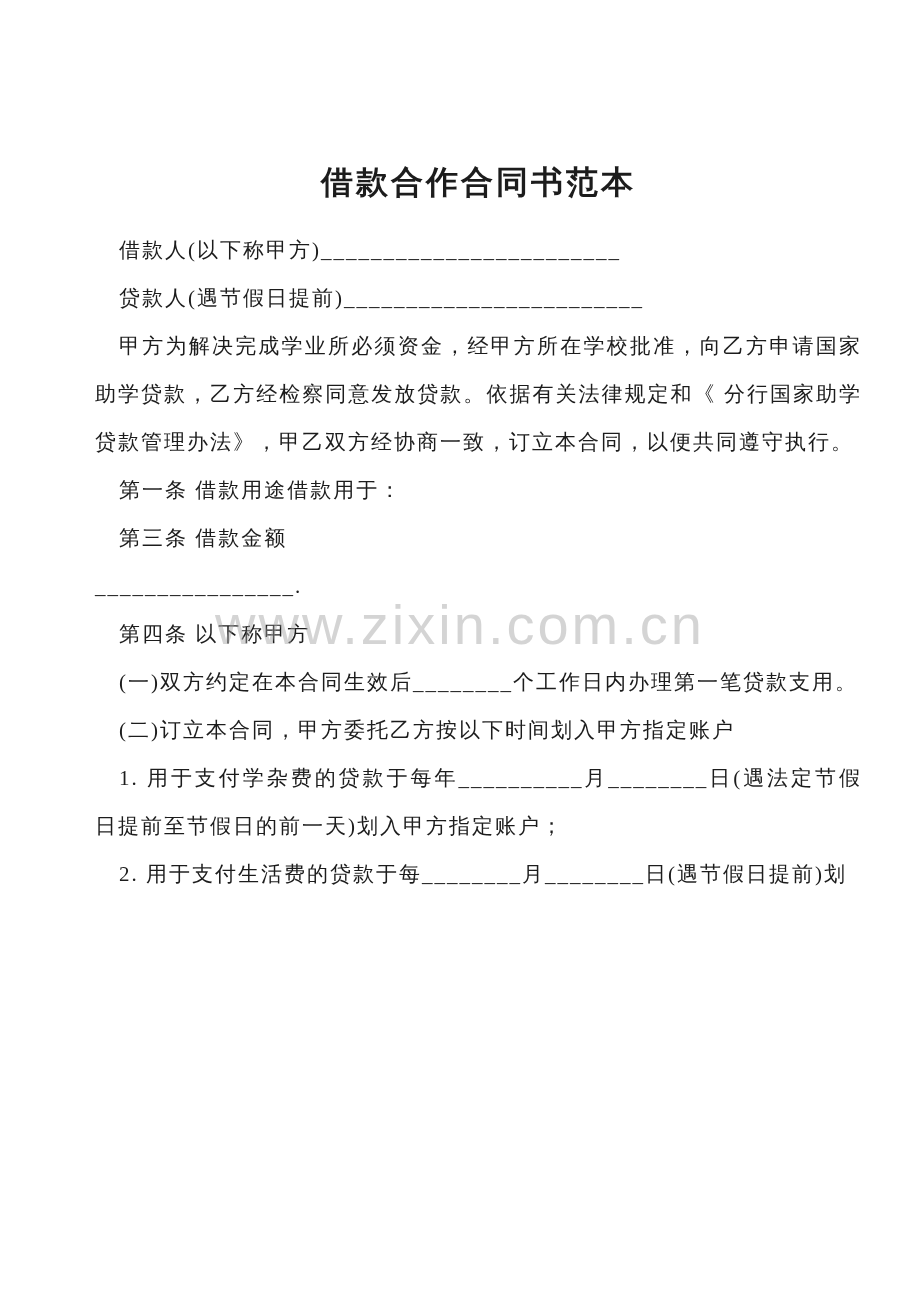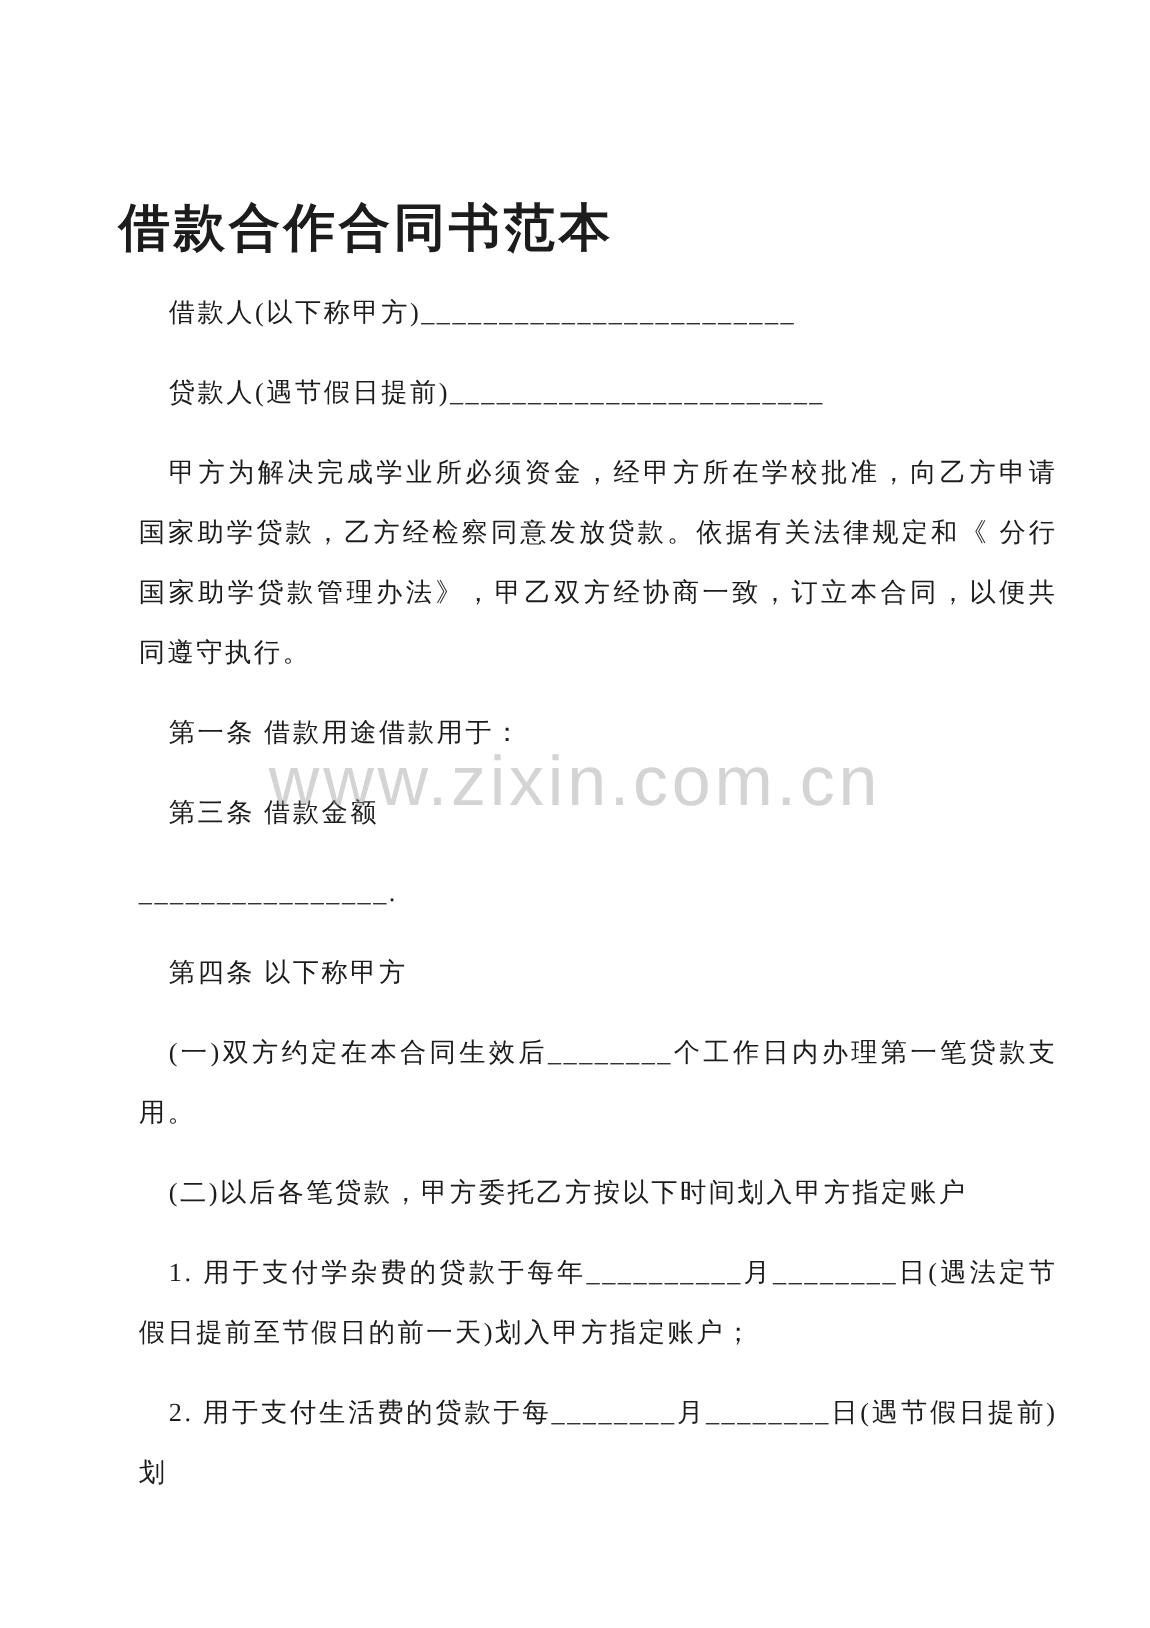"借款合作合同书范本" .title { font-size: 41px -> 32px; text-align: left -> center }
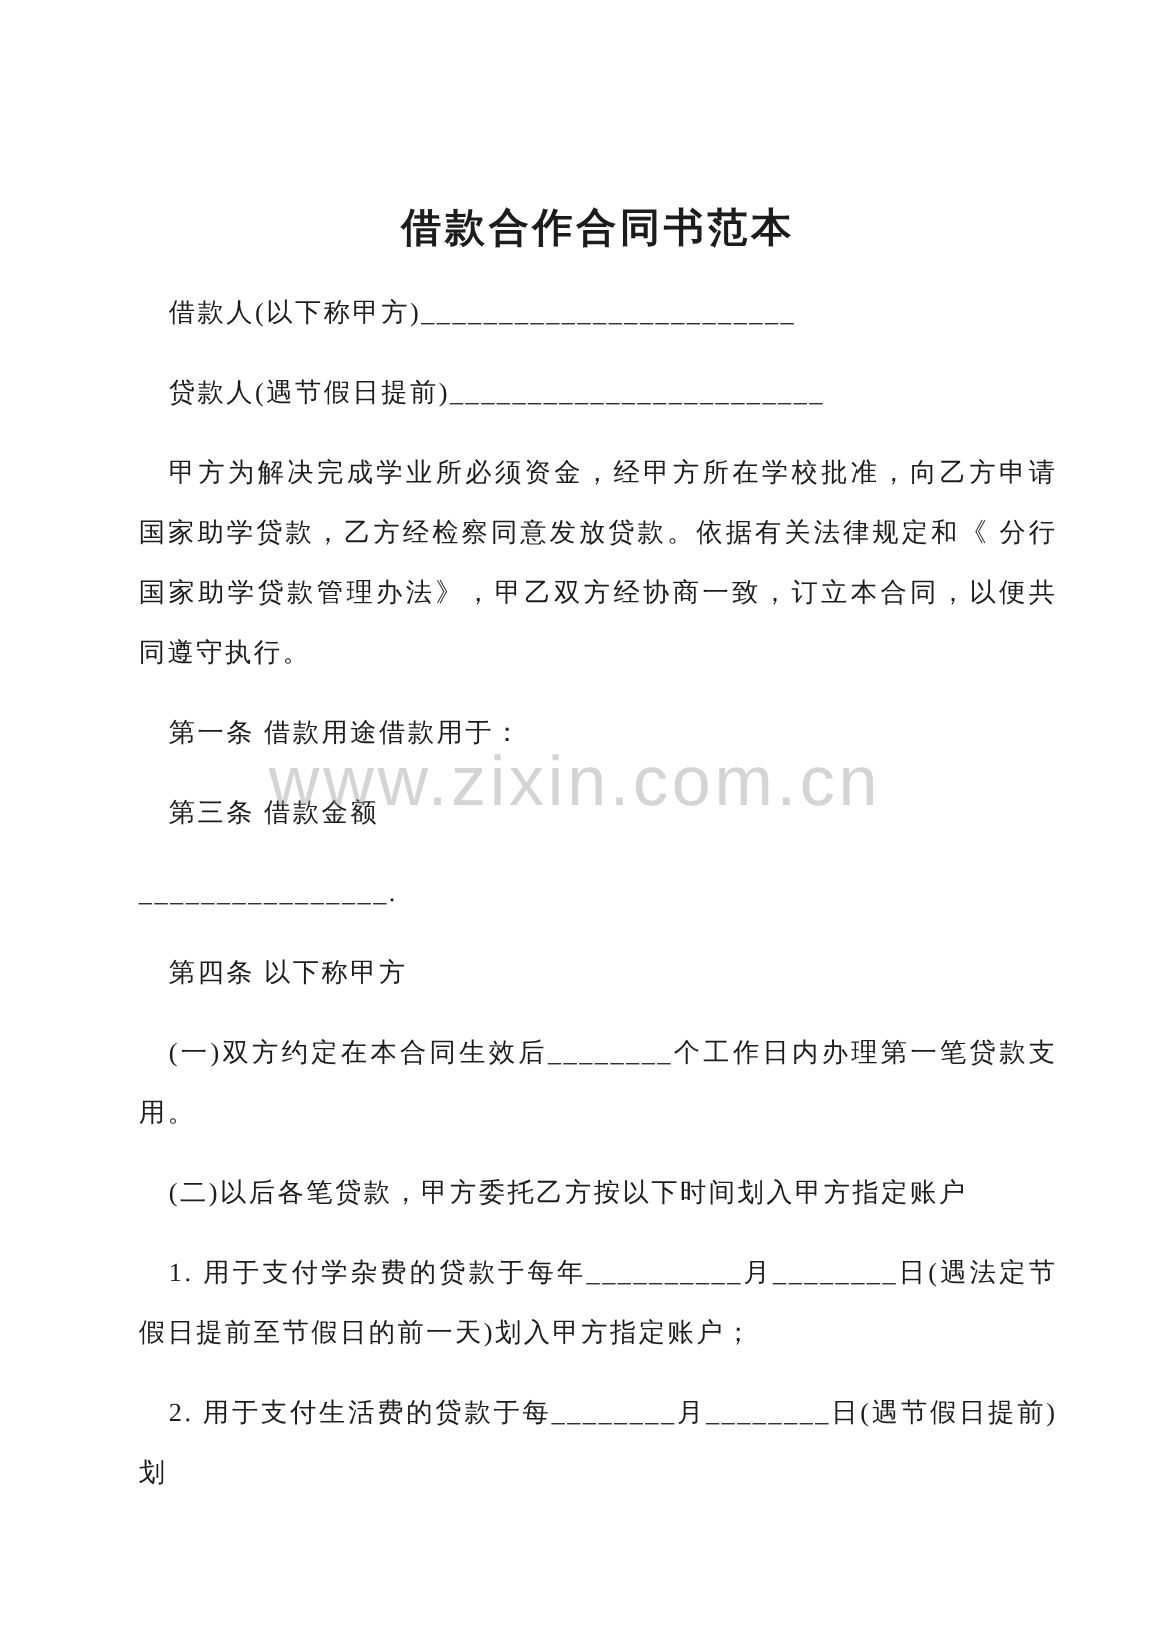"借款人(以下称甲方)________________________" .para { margin: 16px -> 0 }
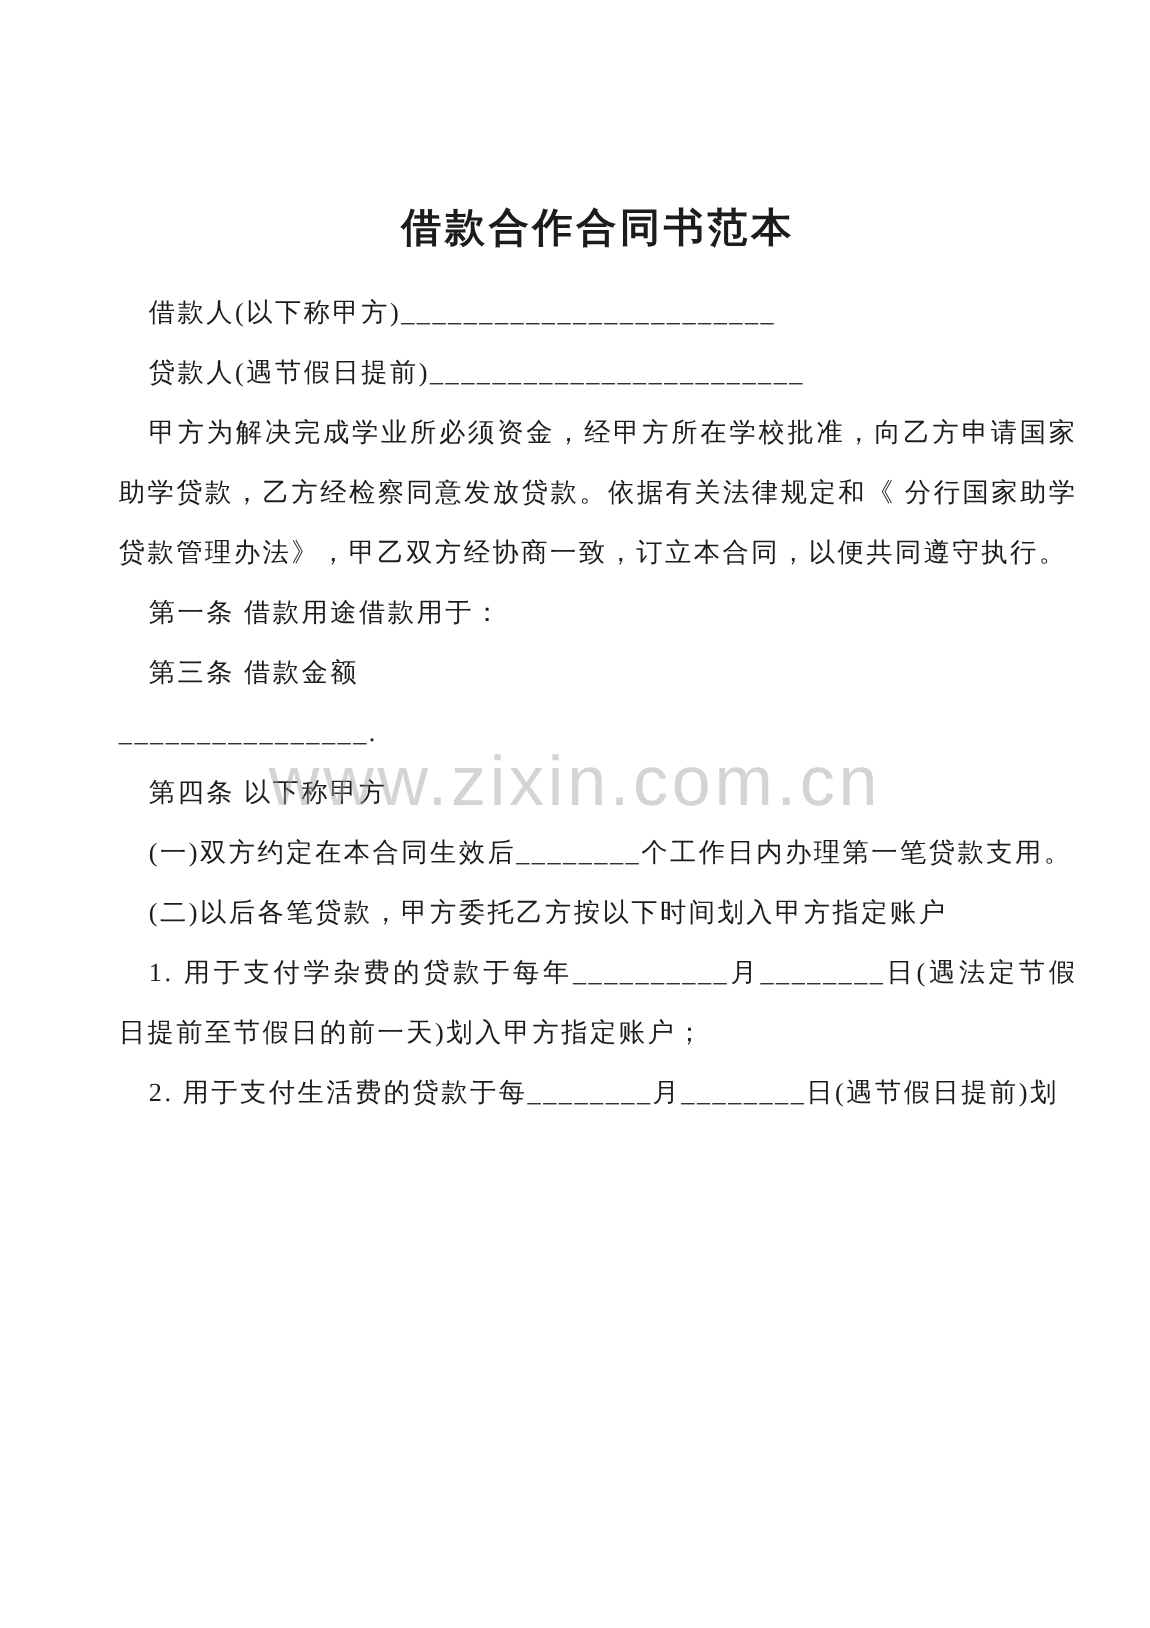"(二)以后各笔贷款，甲方委托乙方按以下时间划入甲方指定账户" p.para { text: 以后各笔贷款 -> 订立本合同 }
